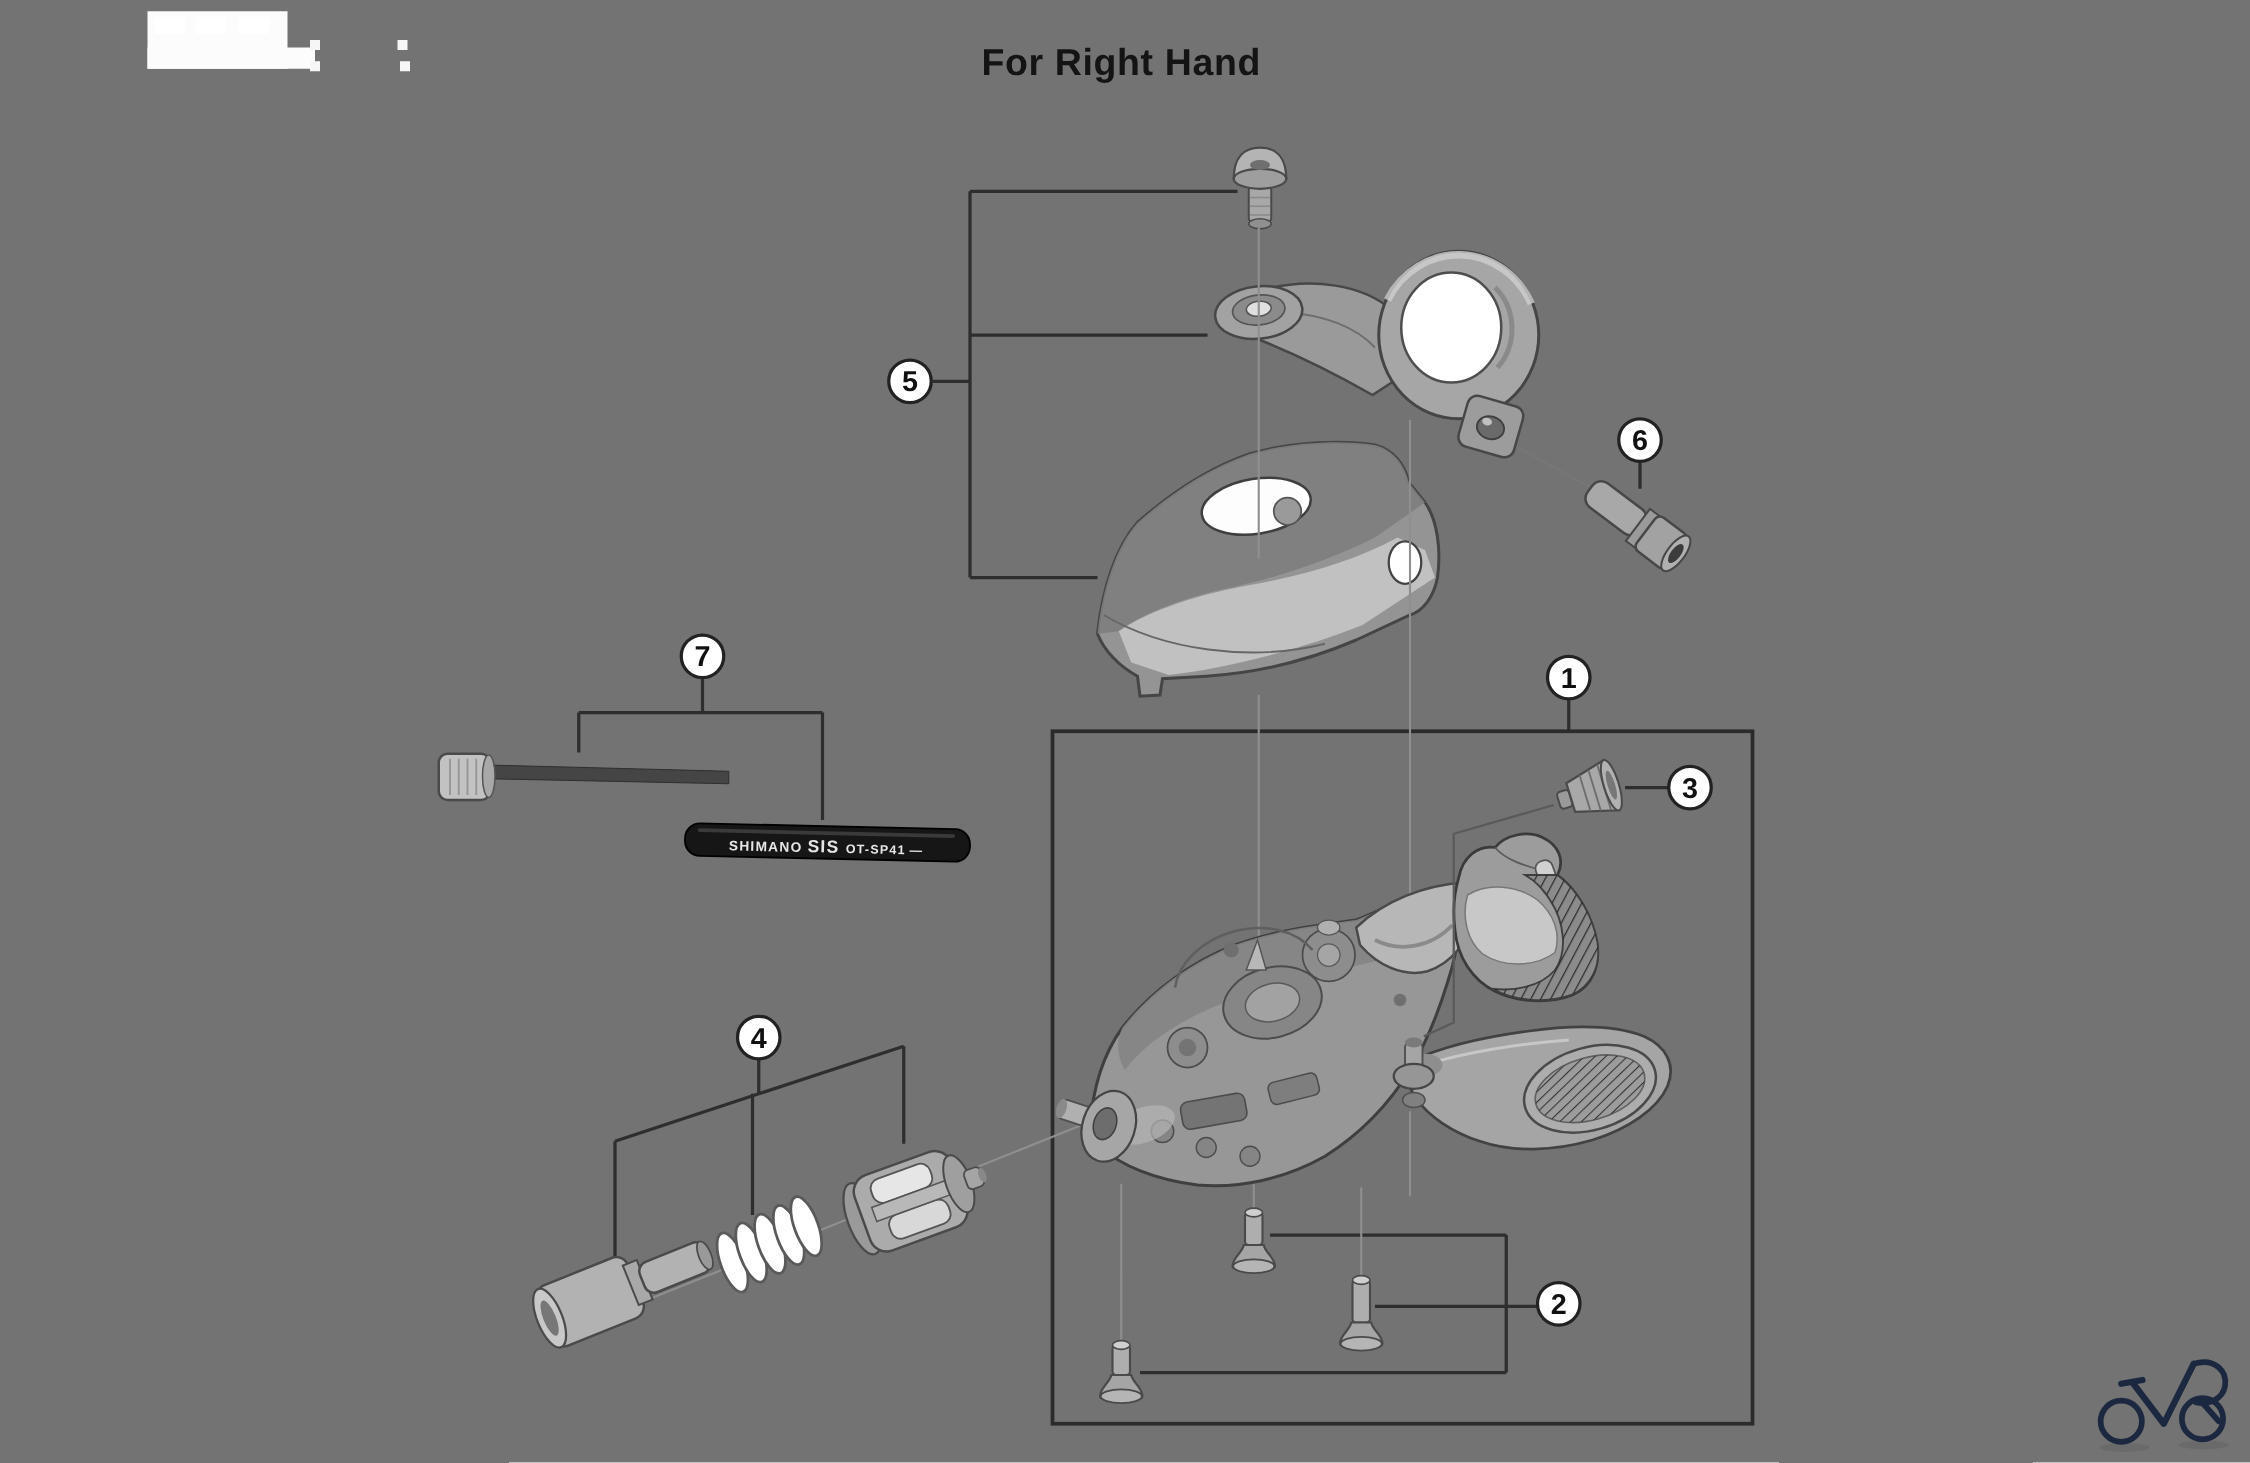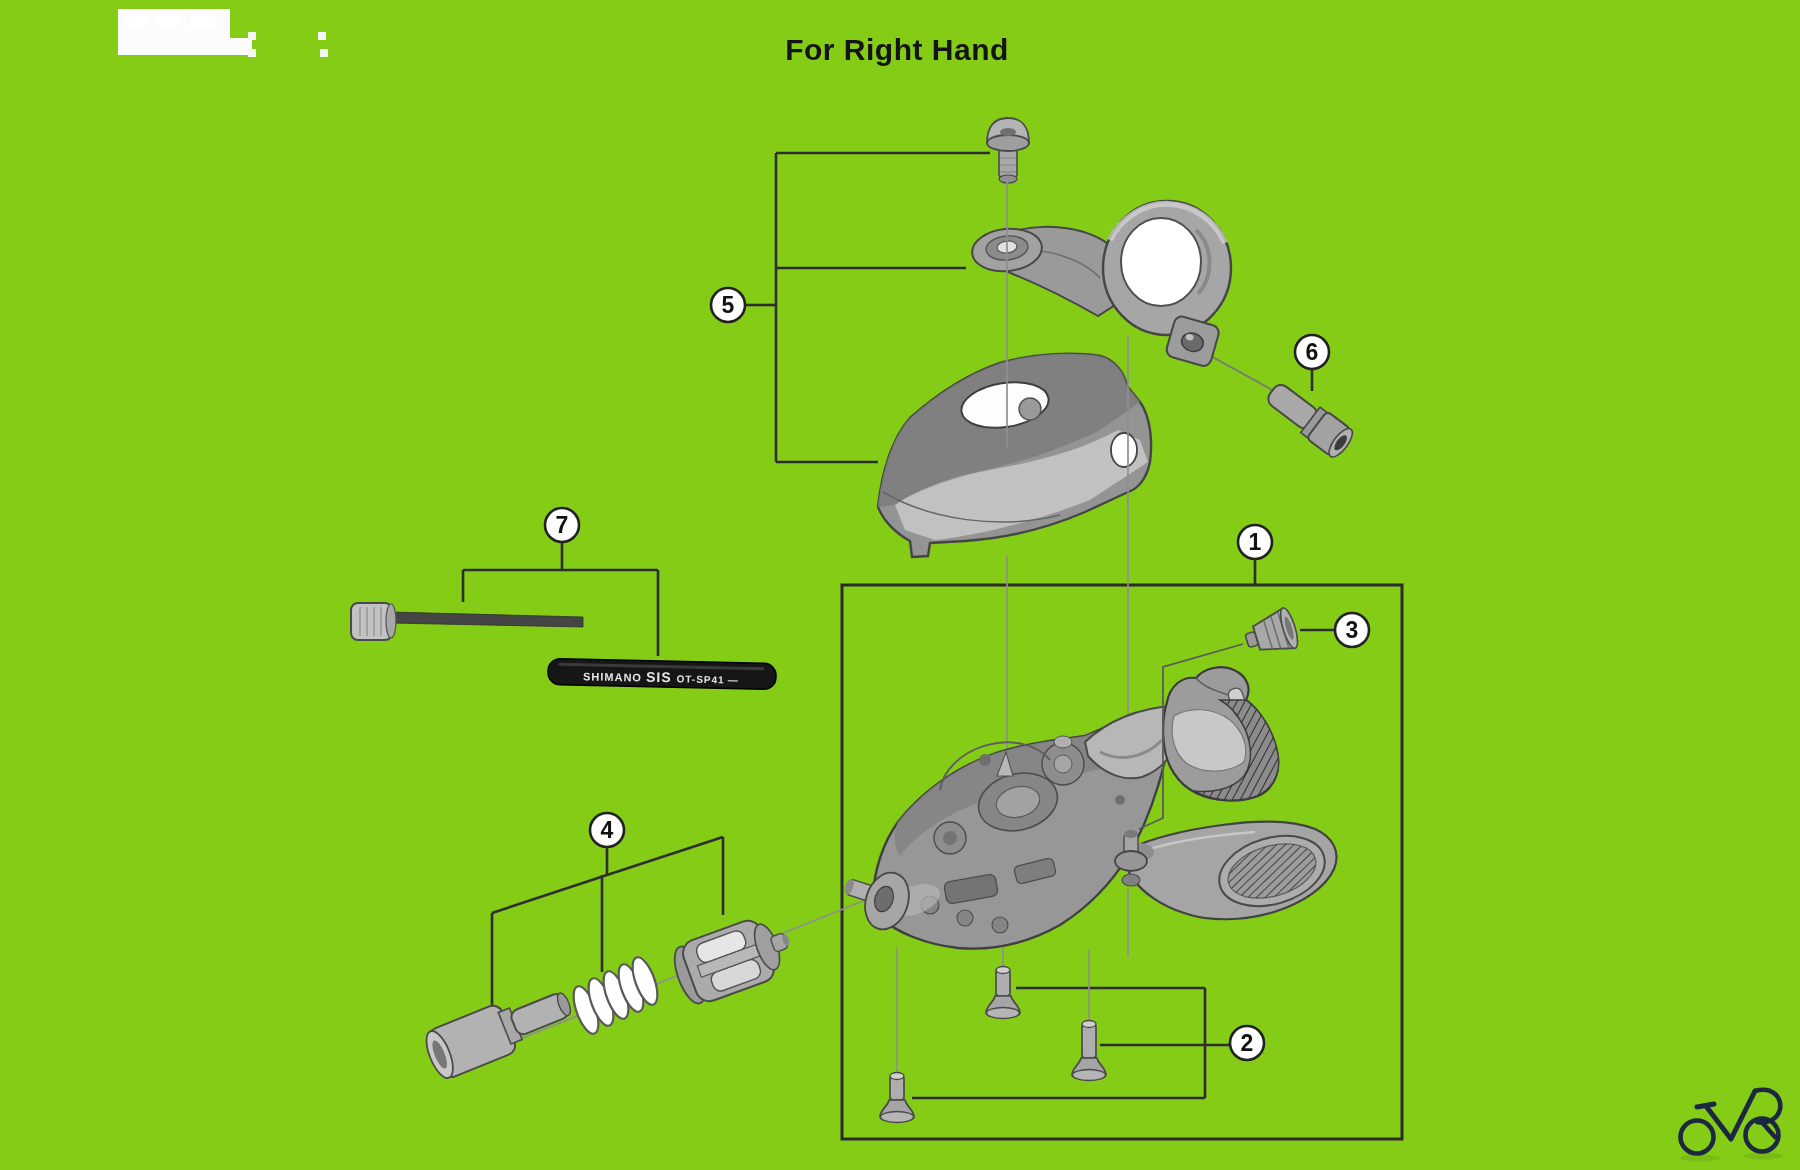"For Right Hand" .stage { background: #84cc16 -> #737373 }
